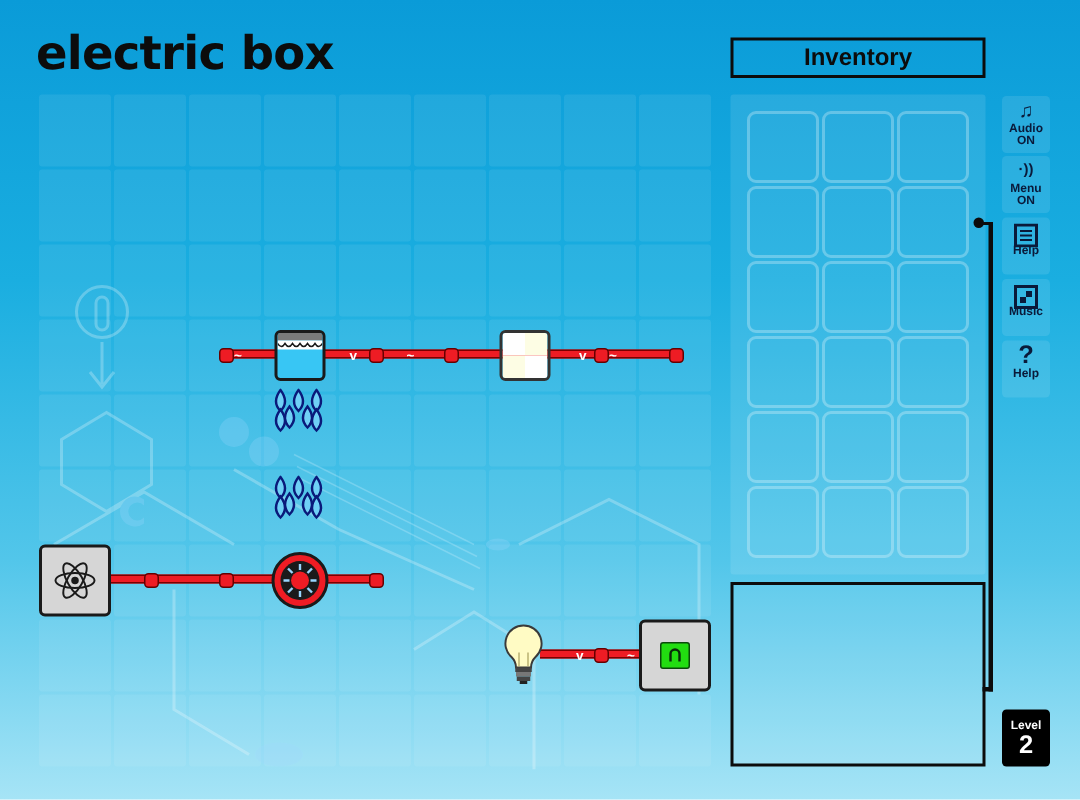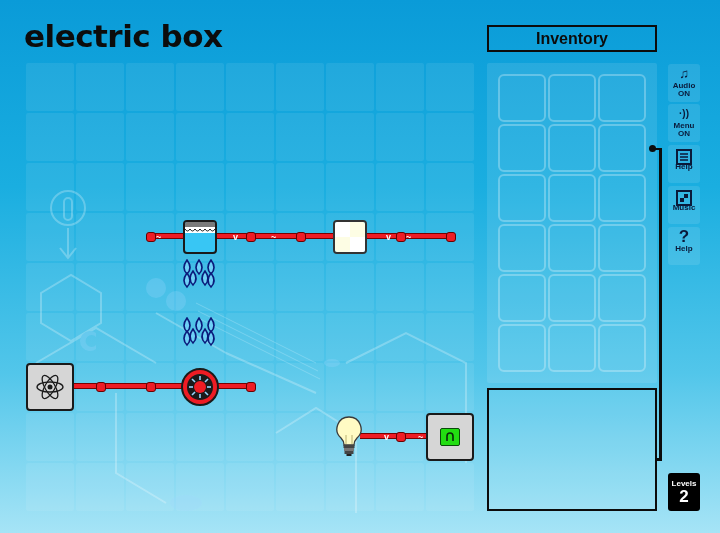"Levels" span.lbl { text: Levels -> Level }
